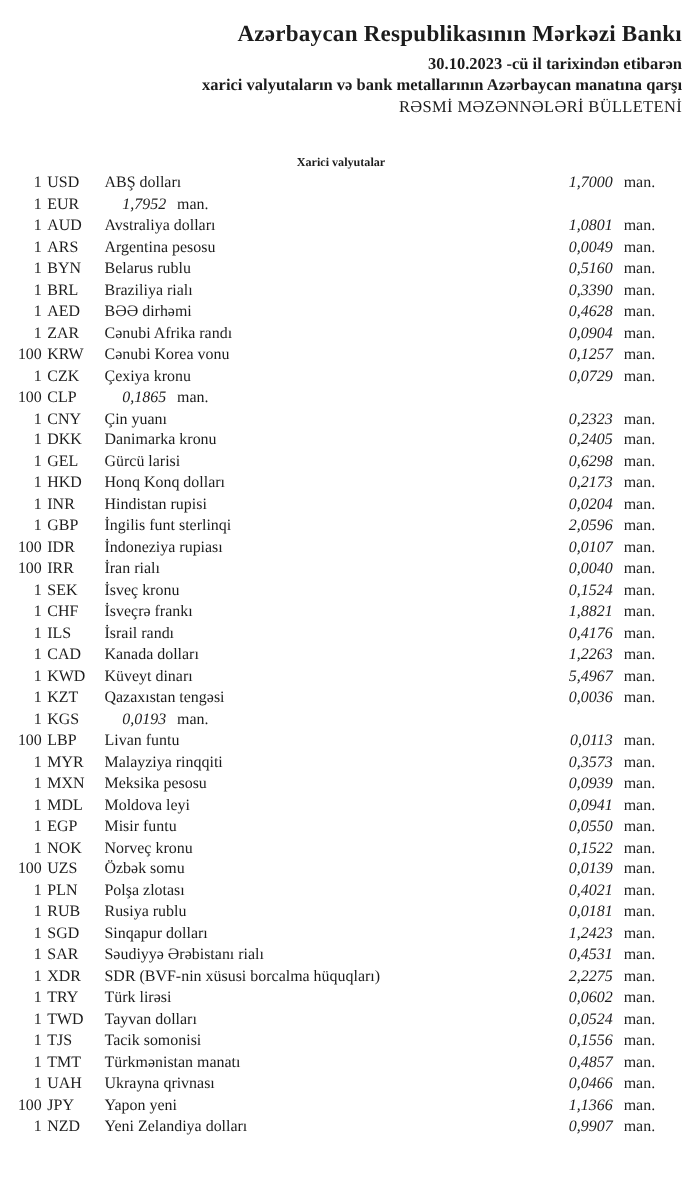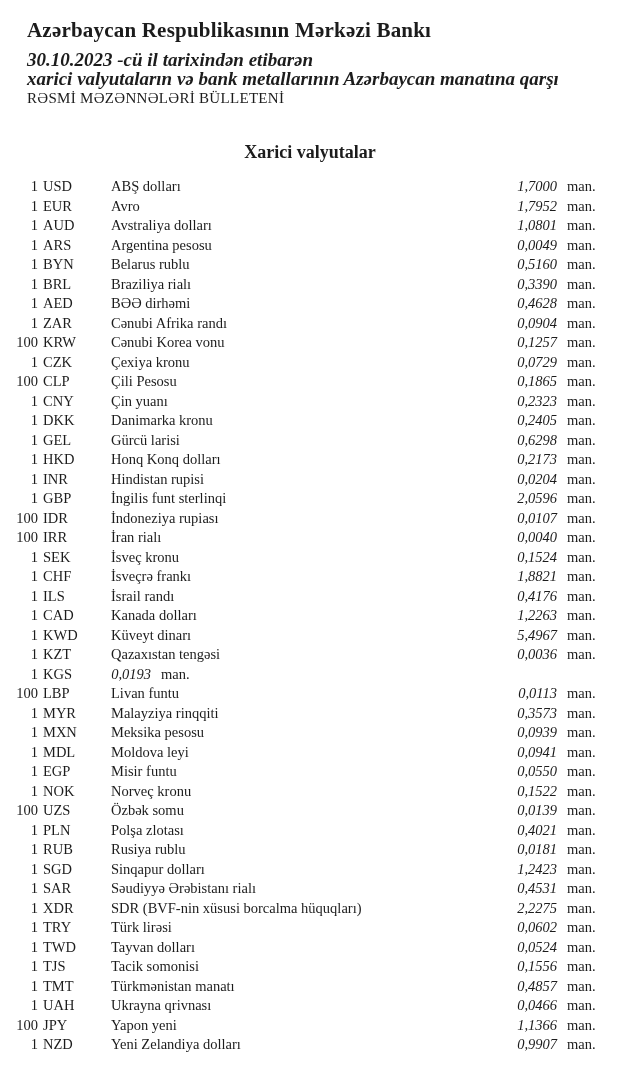"Azərbaycan Respublikasının Mərkəzi Bankı" header { text-align: left -> right }
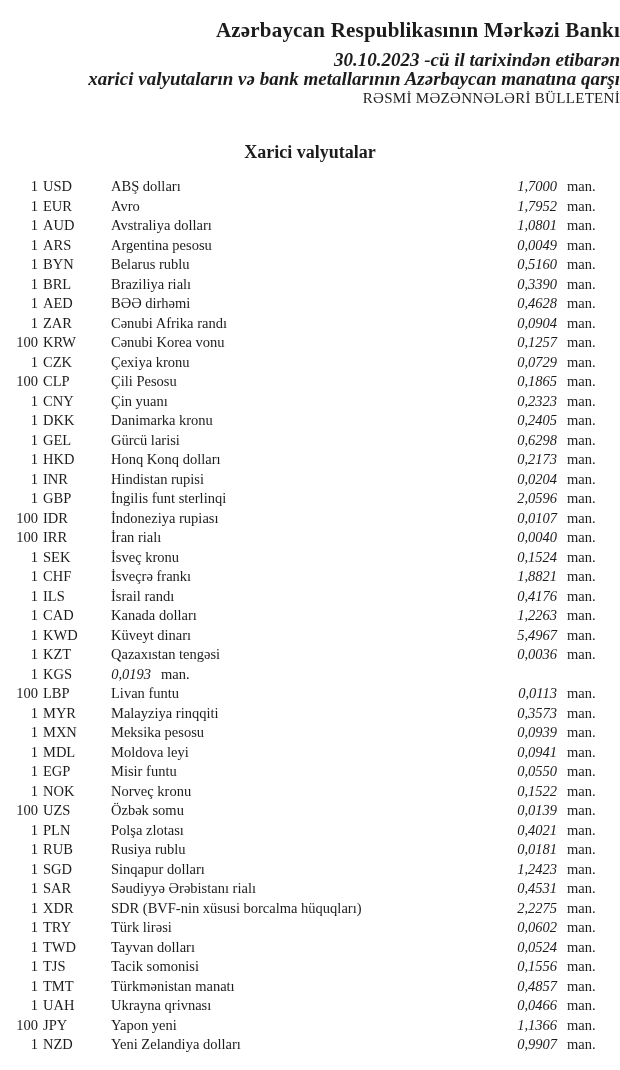"30.10.2023 -cü il tarixindən etibarən" .hline { font-size: 19px -> 15px; font-style: italic -> none }
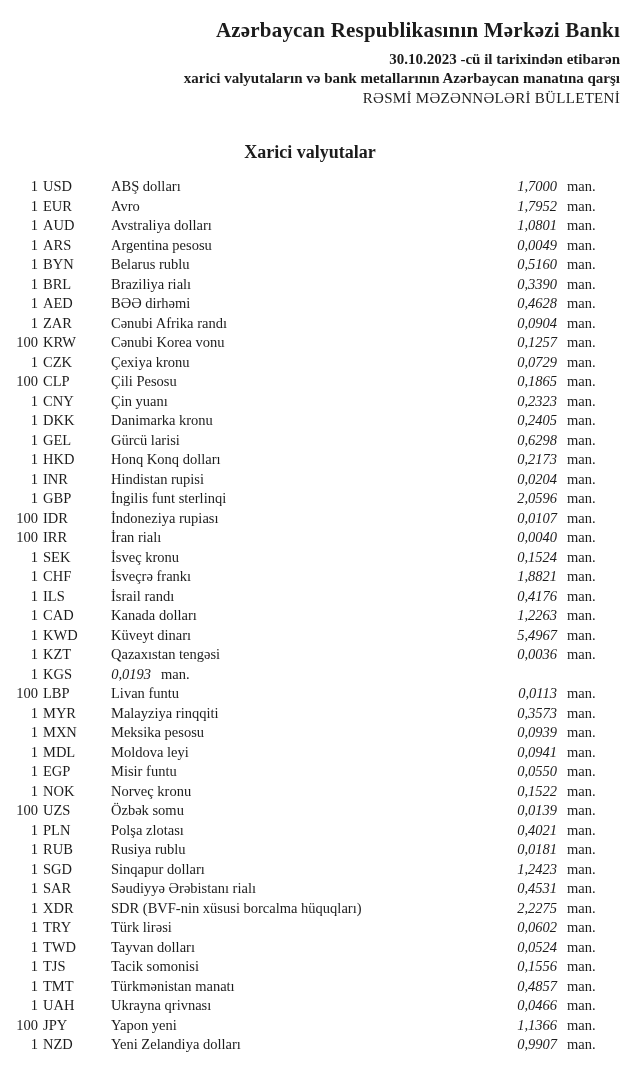"Xarici valyutalar" .section-title { font-size: 18px -> 11px; margin-bottom: 14px -> 3px }
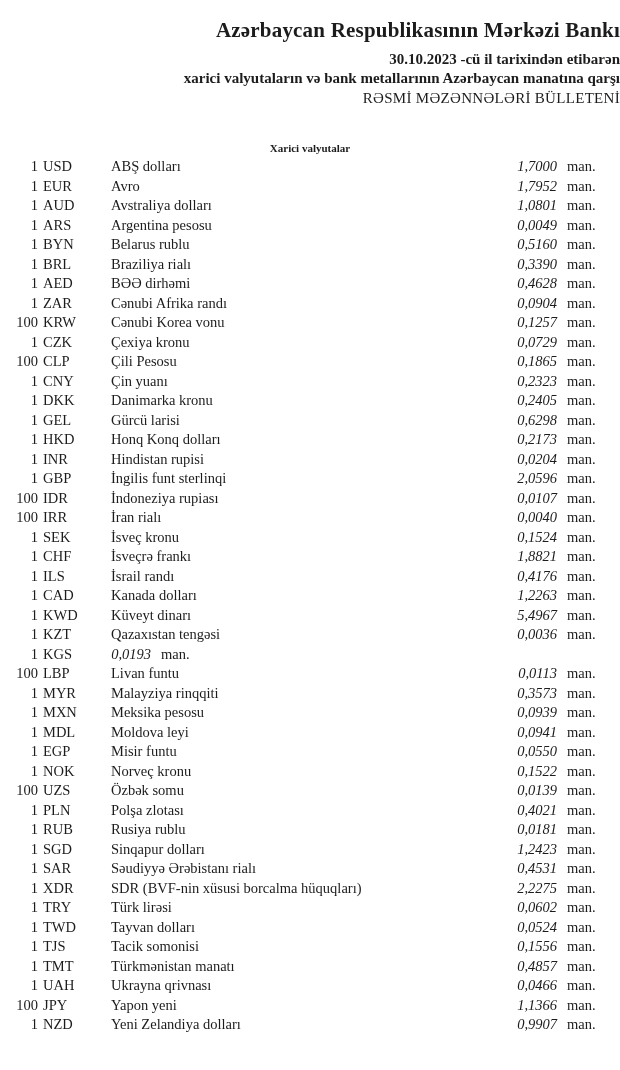"ABŞ dolları" .cname { margin-left: 24px -> 8px }
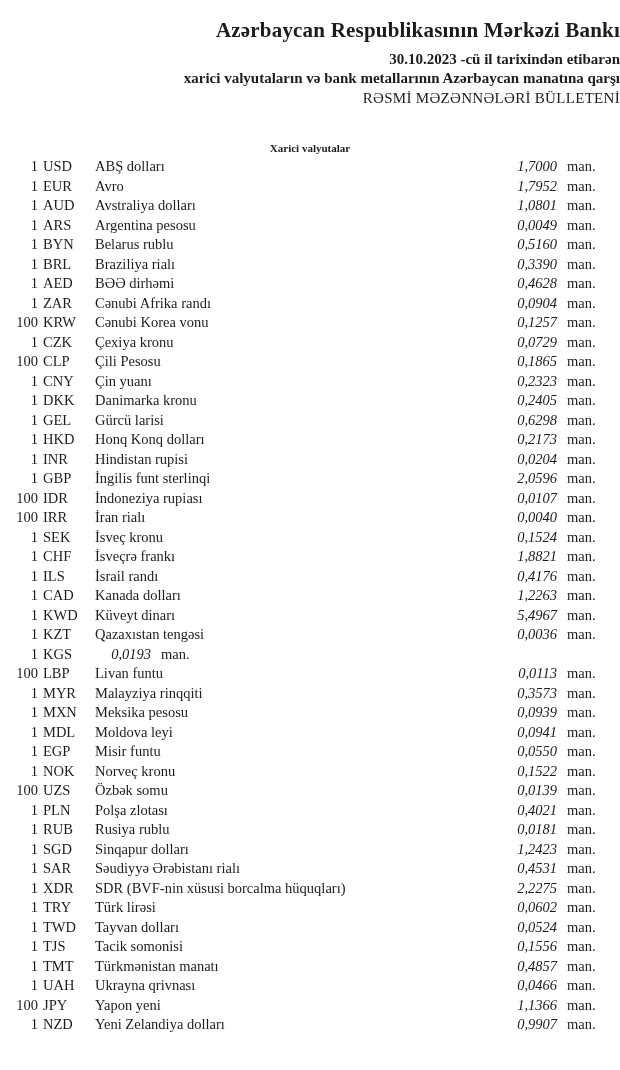"Avro" span.cname { html: <span>Avro</span> -> none }
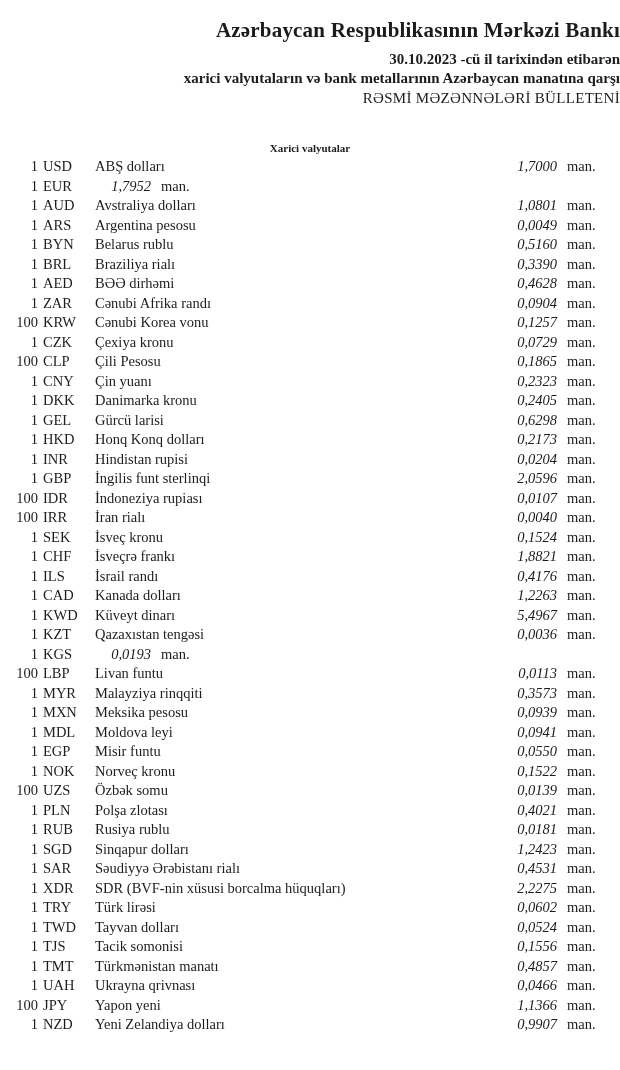"Çili Pesosu" span.cname { html: <span>Çili Pesosu</span> -> none }
